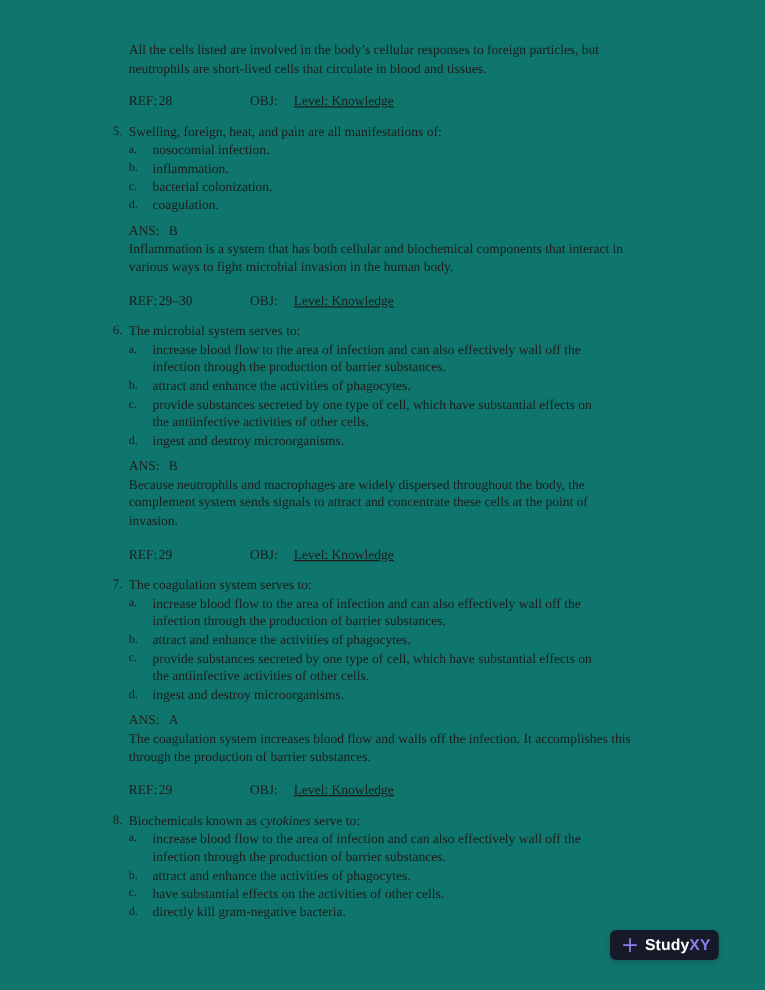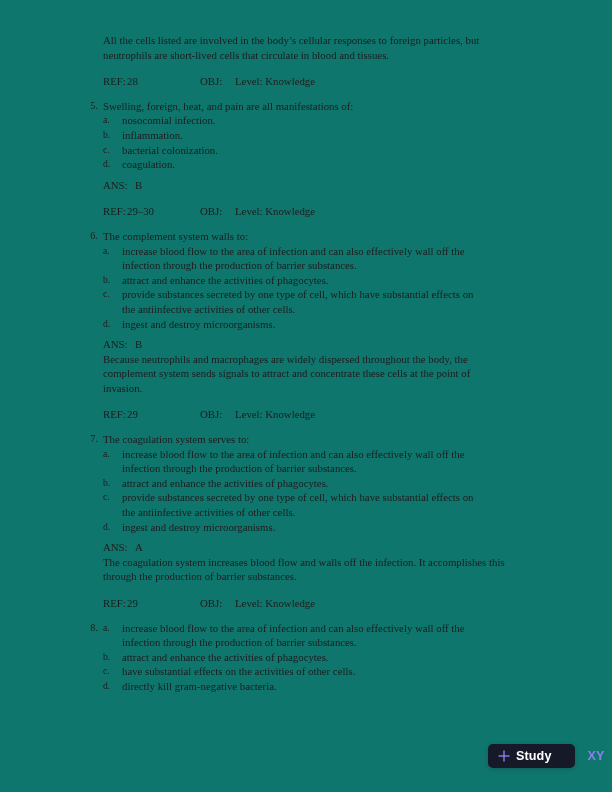"REF:28 OBJ: Level: Knowledge" .ref-line { text-decoration: none -> underline }
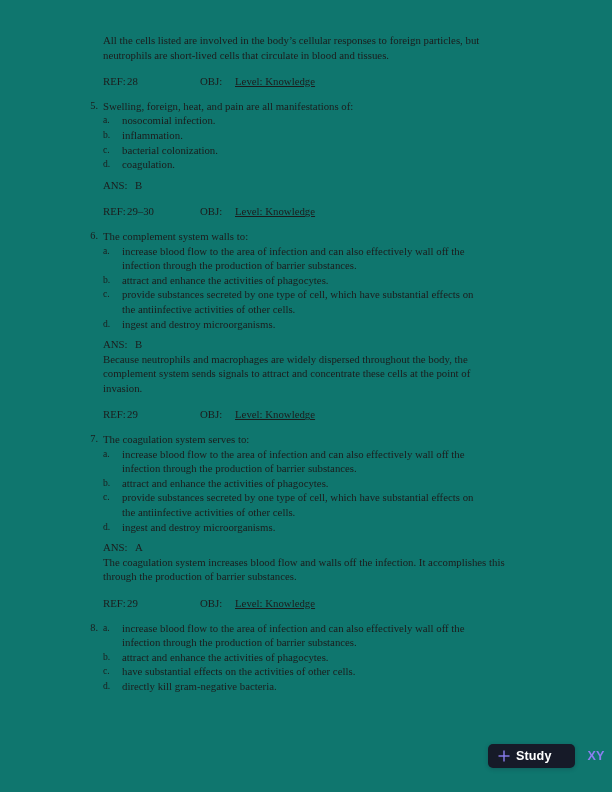"Inflammation is a system that" div.rationale { html: none -> <div>Inflammation is a system that has both cellular and biochemical components that interact in various ways to fight microbial invasion in the human body.</div> }
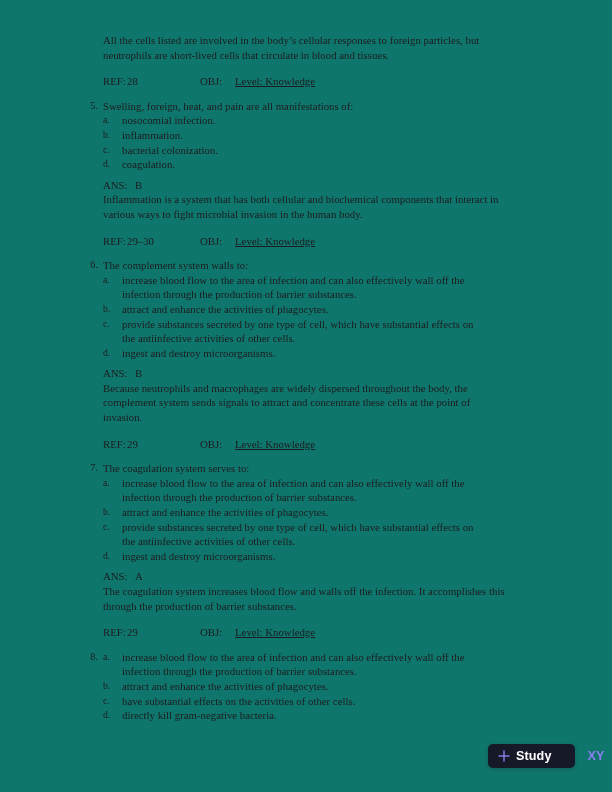"The complement system walls to:" div.q-text { text: complement system walls -> microbial system serves }
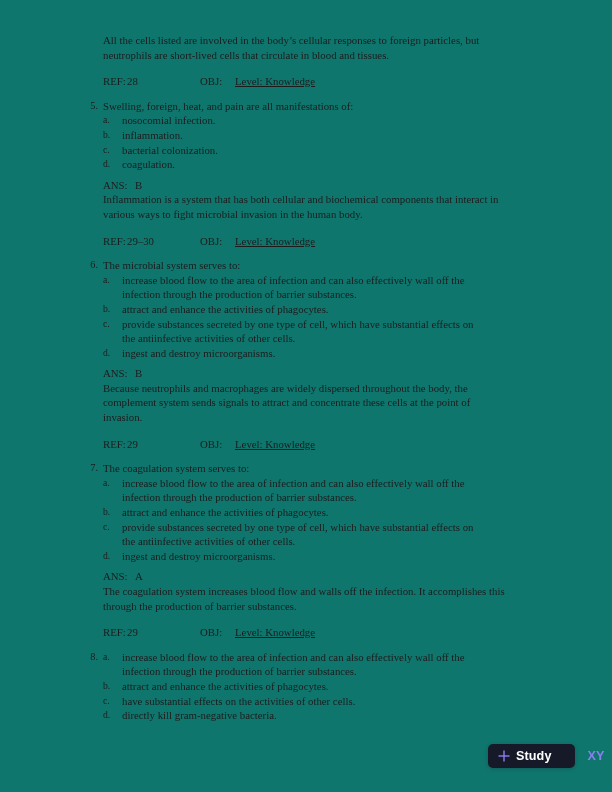"Biochemicals known as cytokines serve" div.q-text { html: none -> <div> <span>Biochemicals known as </span><i>cytokines</i><span> serve to:</span> </div> }
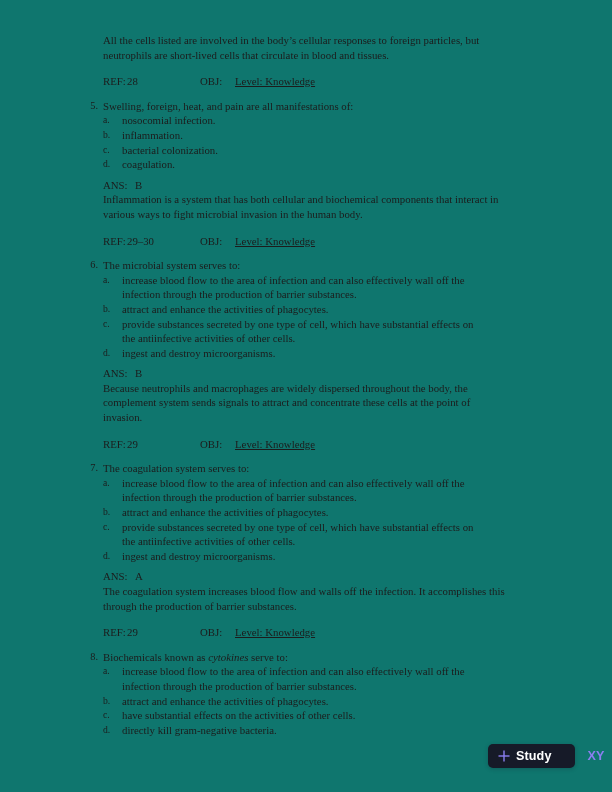"XY" .logo-xy { margin-left: 36px -> none }
